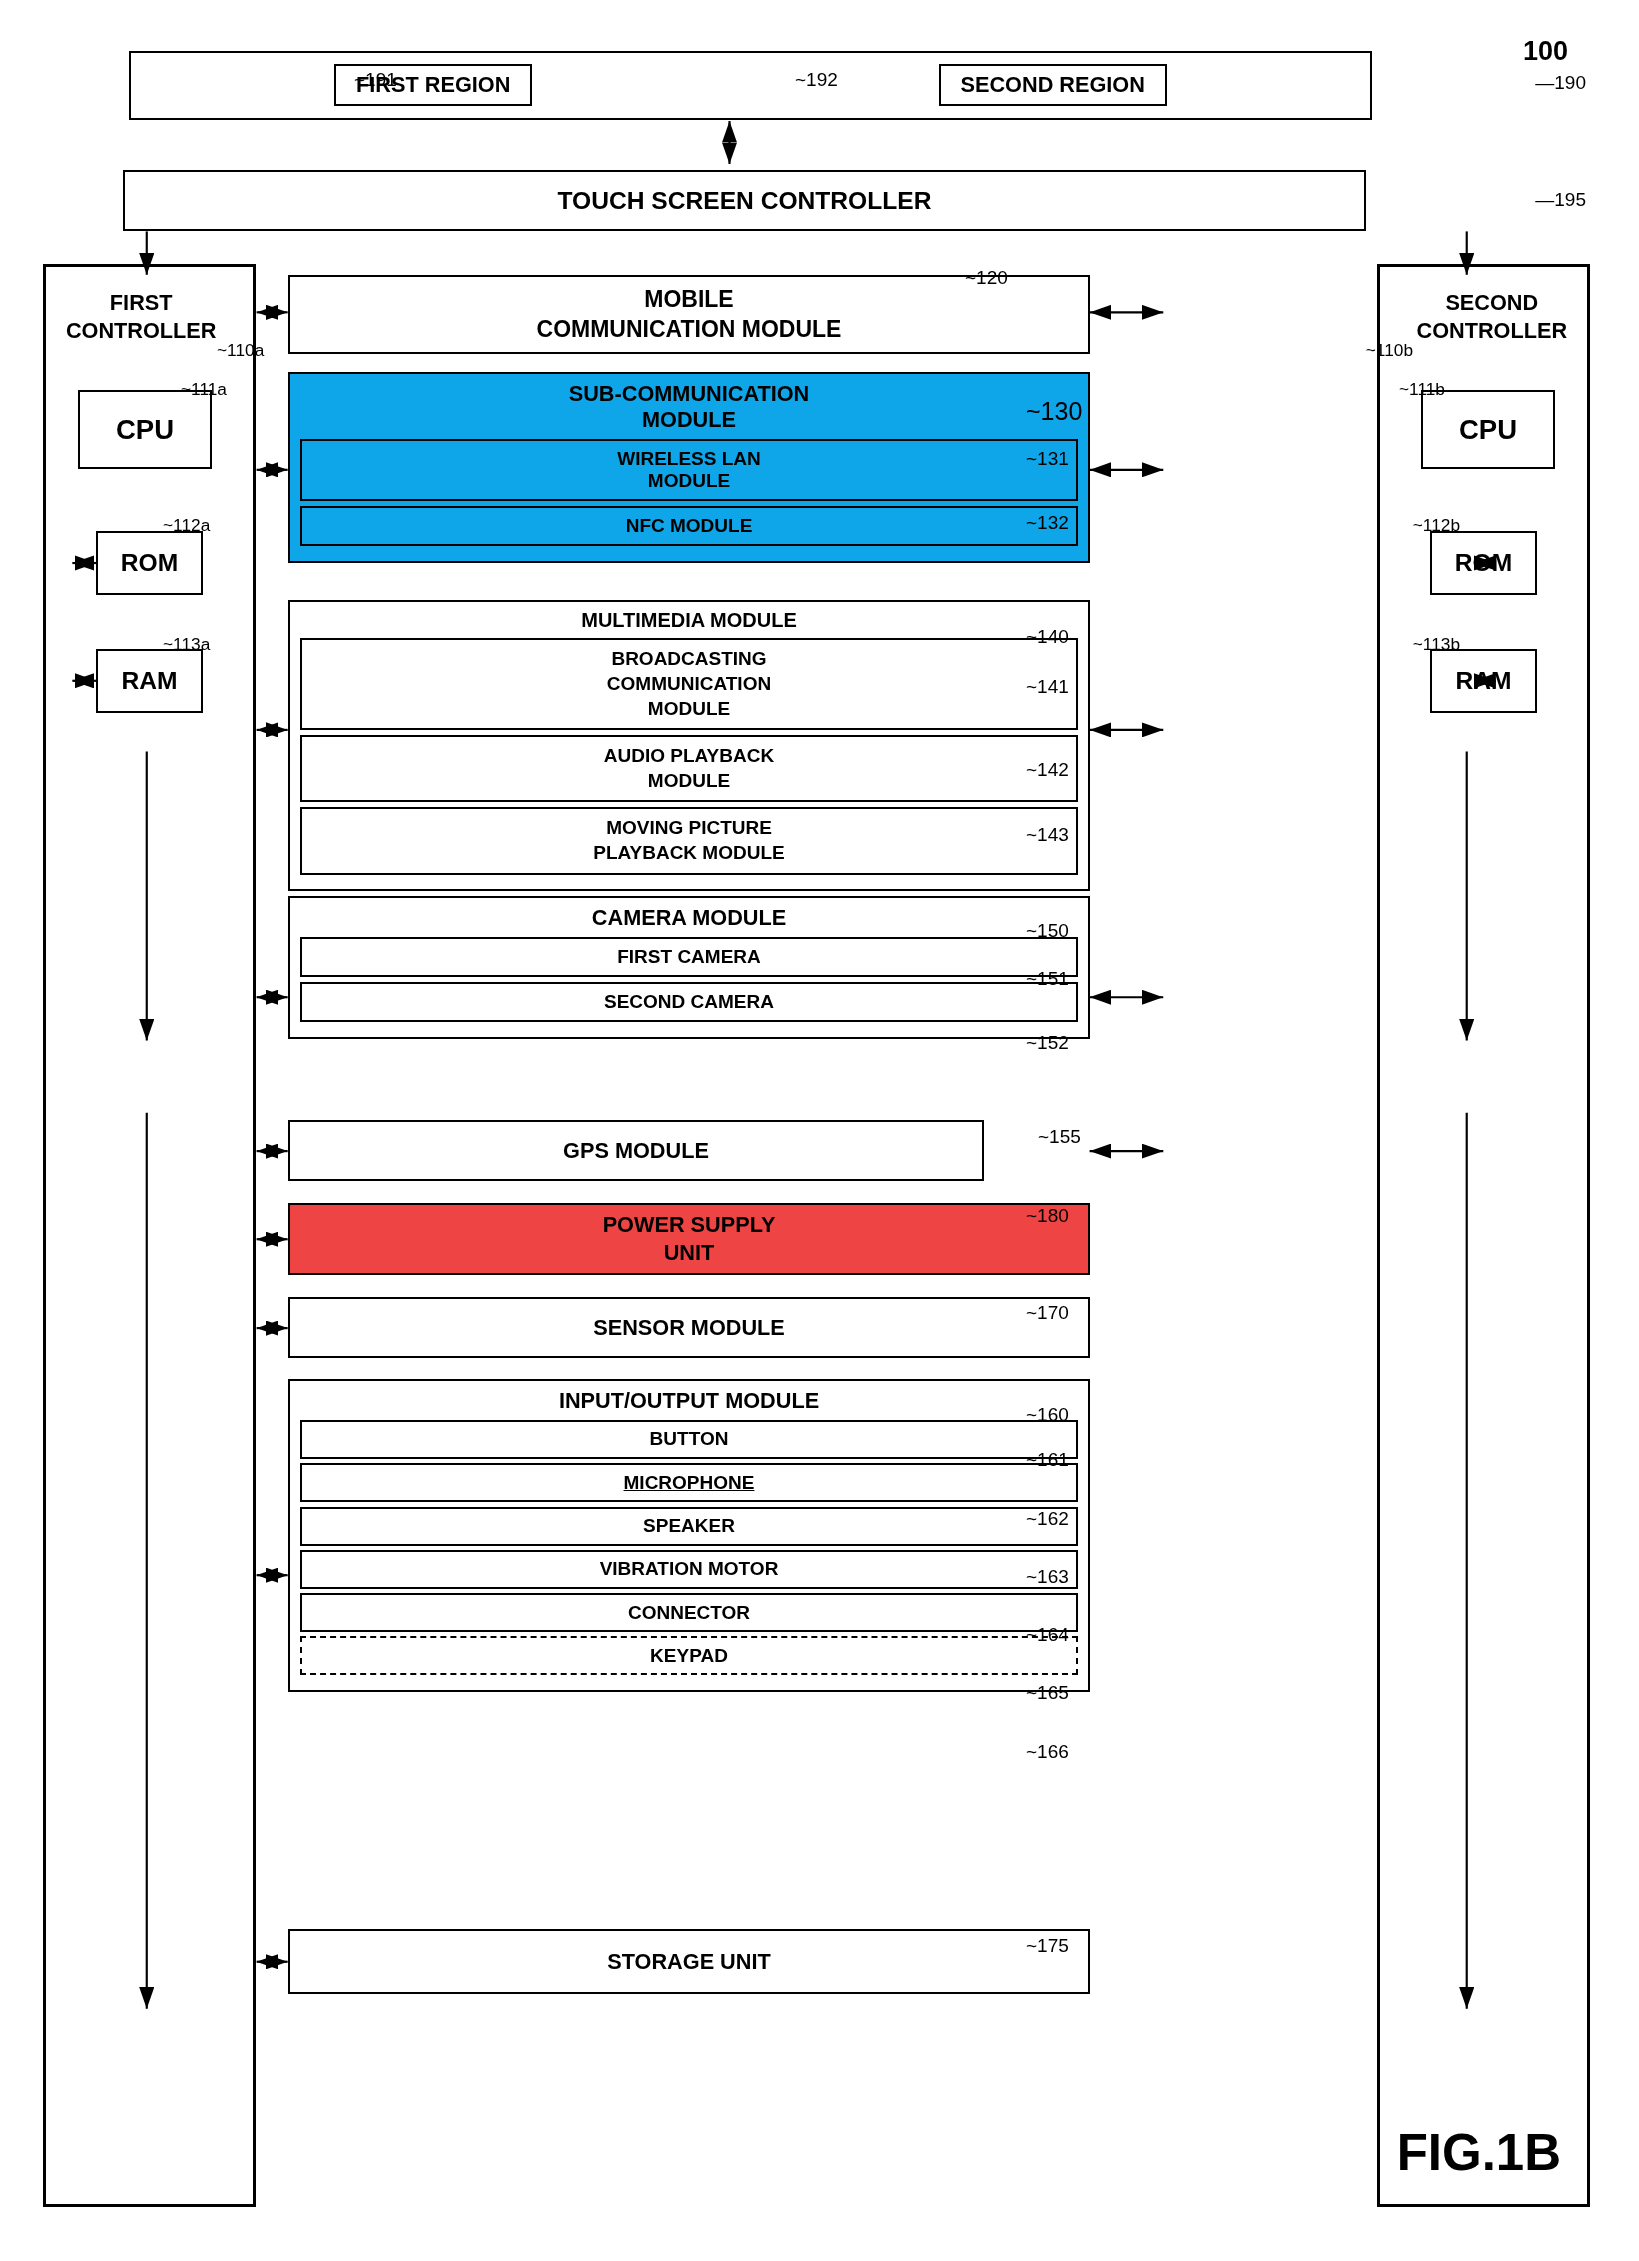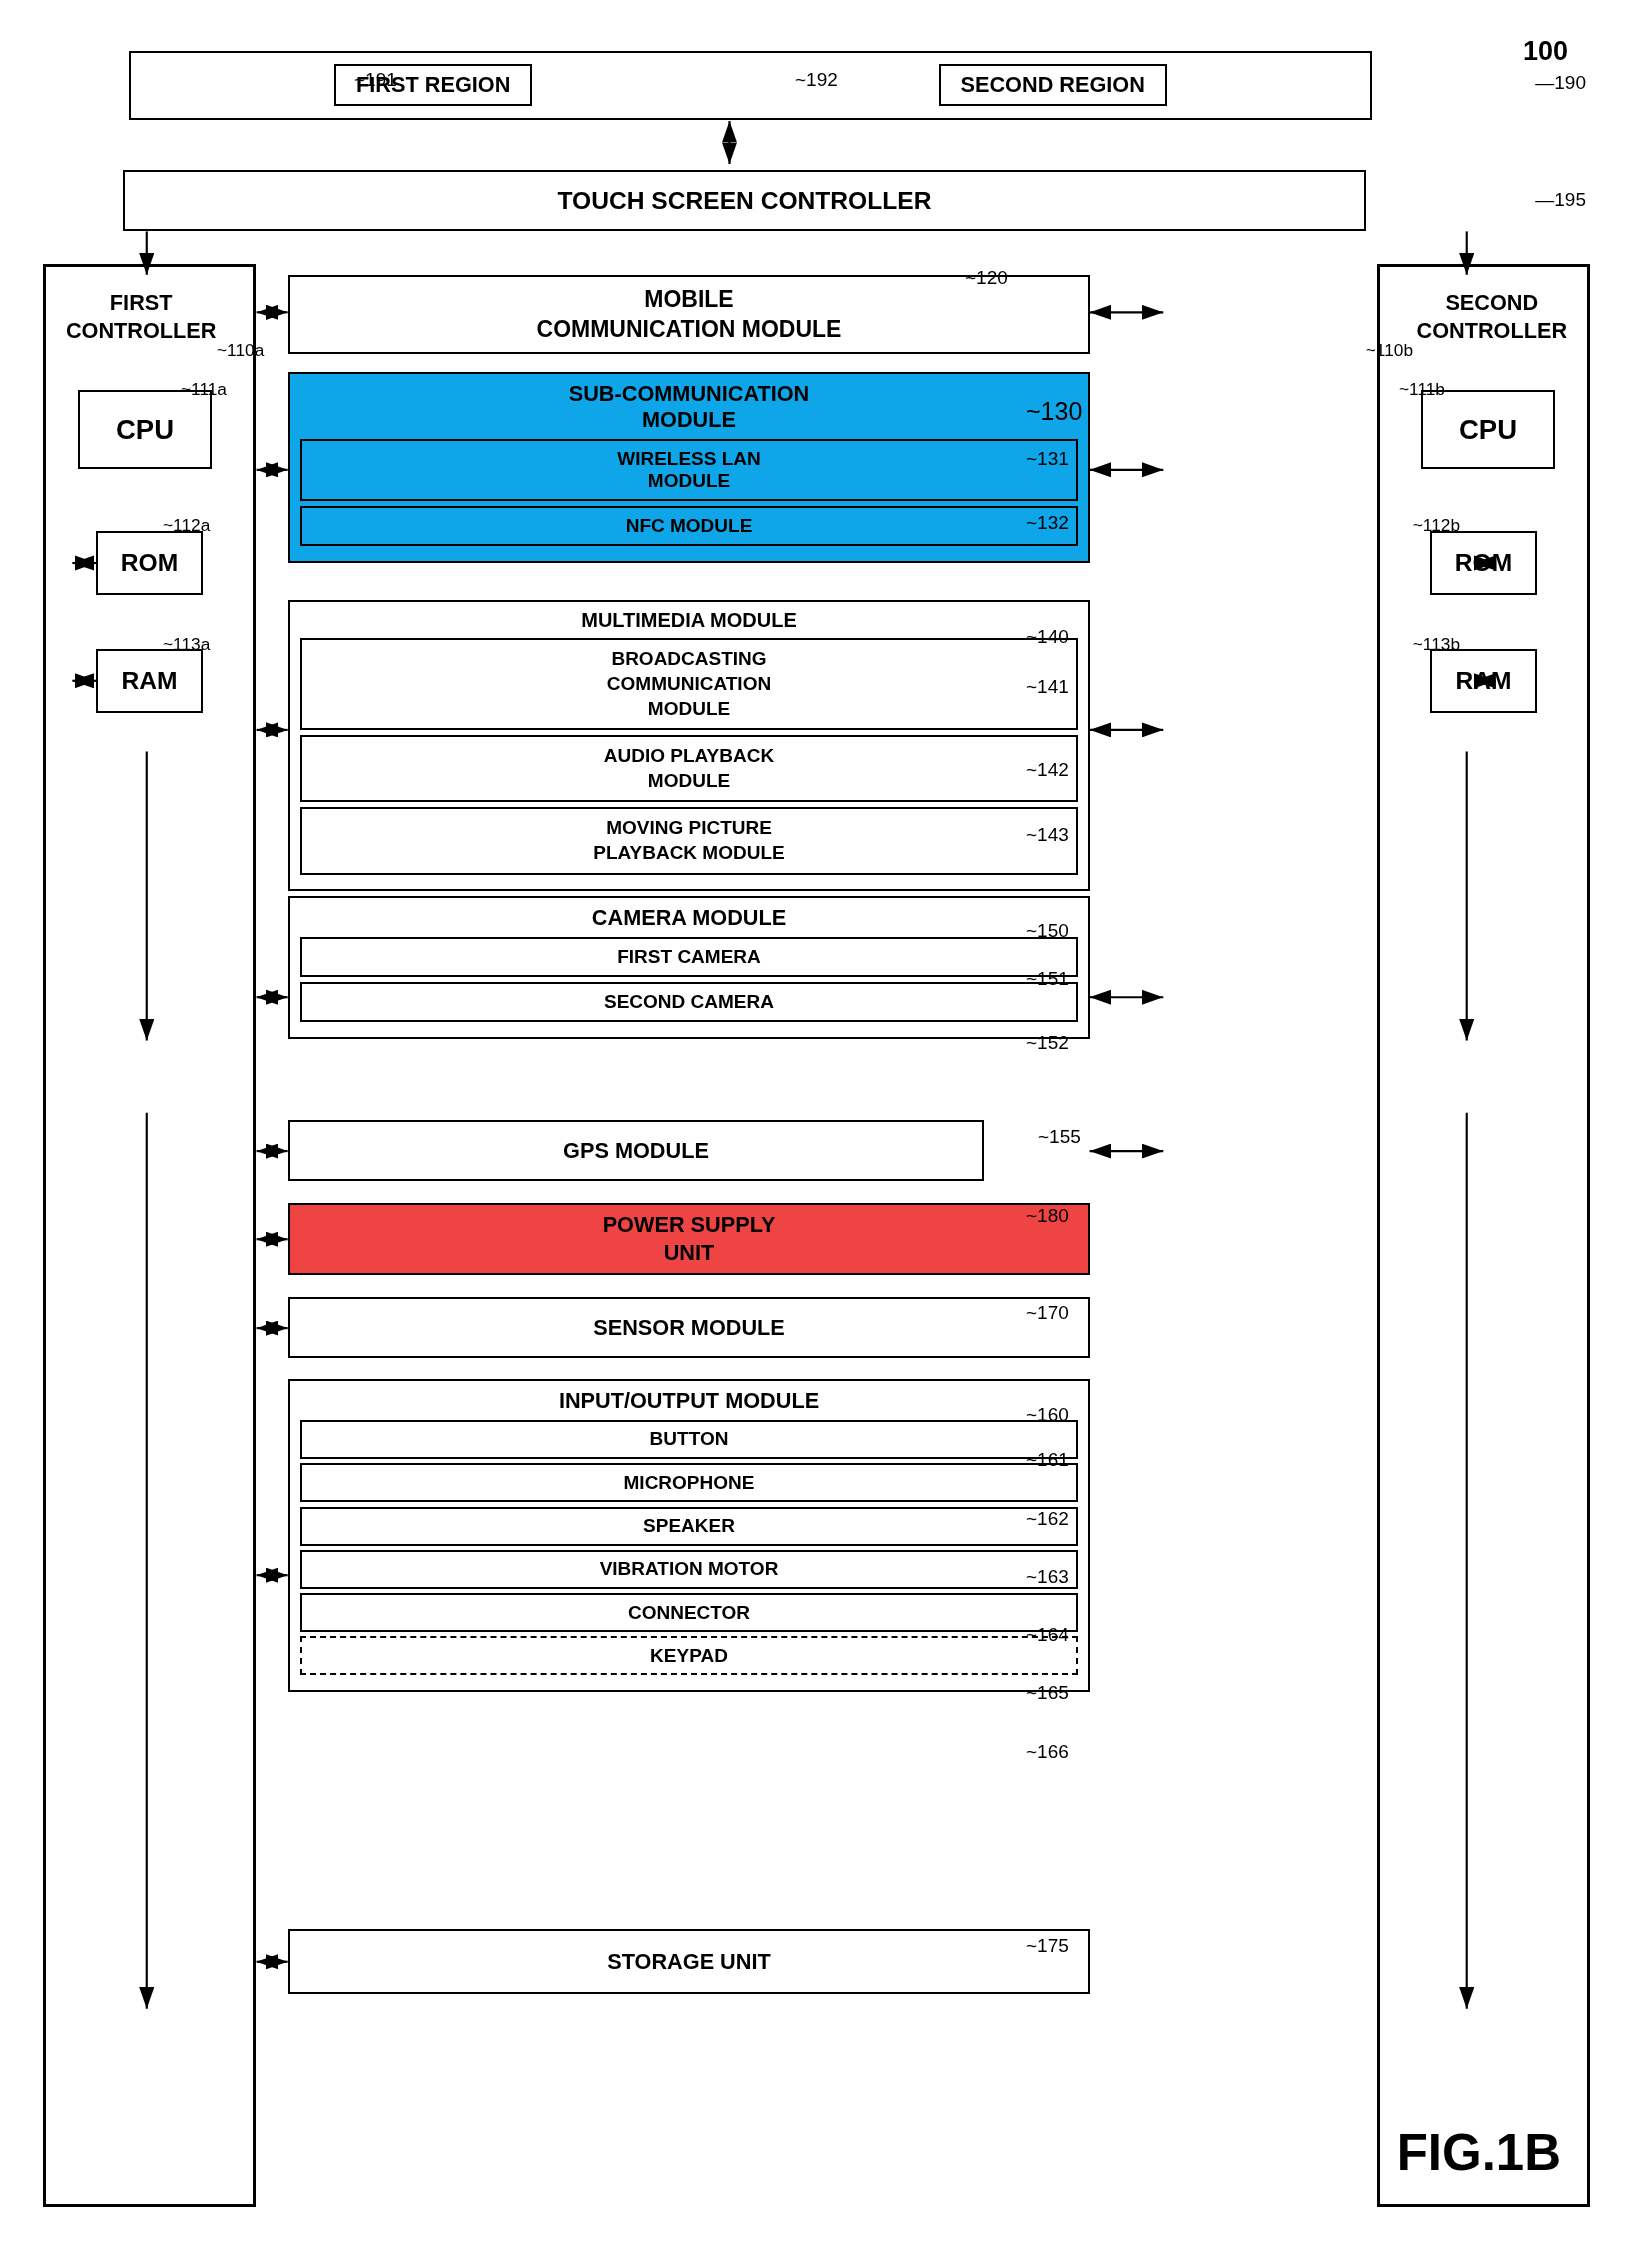"MICROPHONE" div { text-decoration: none -> underline }
